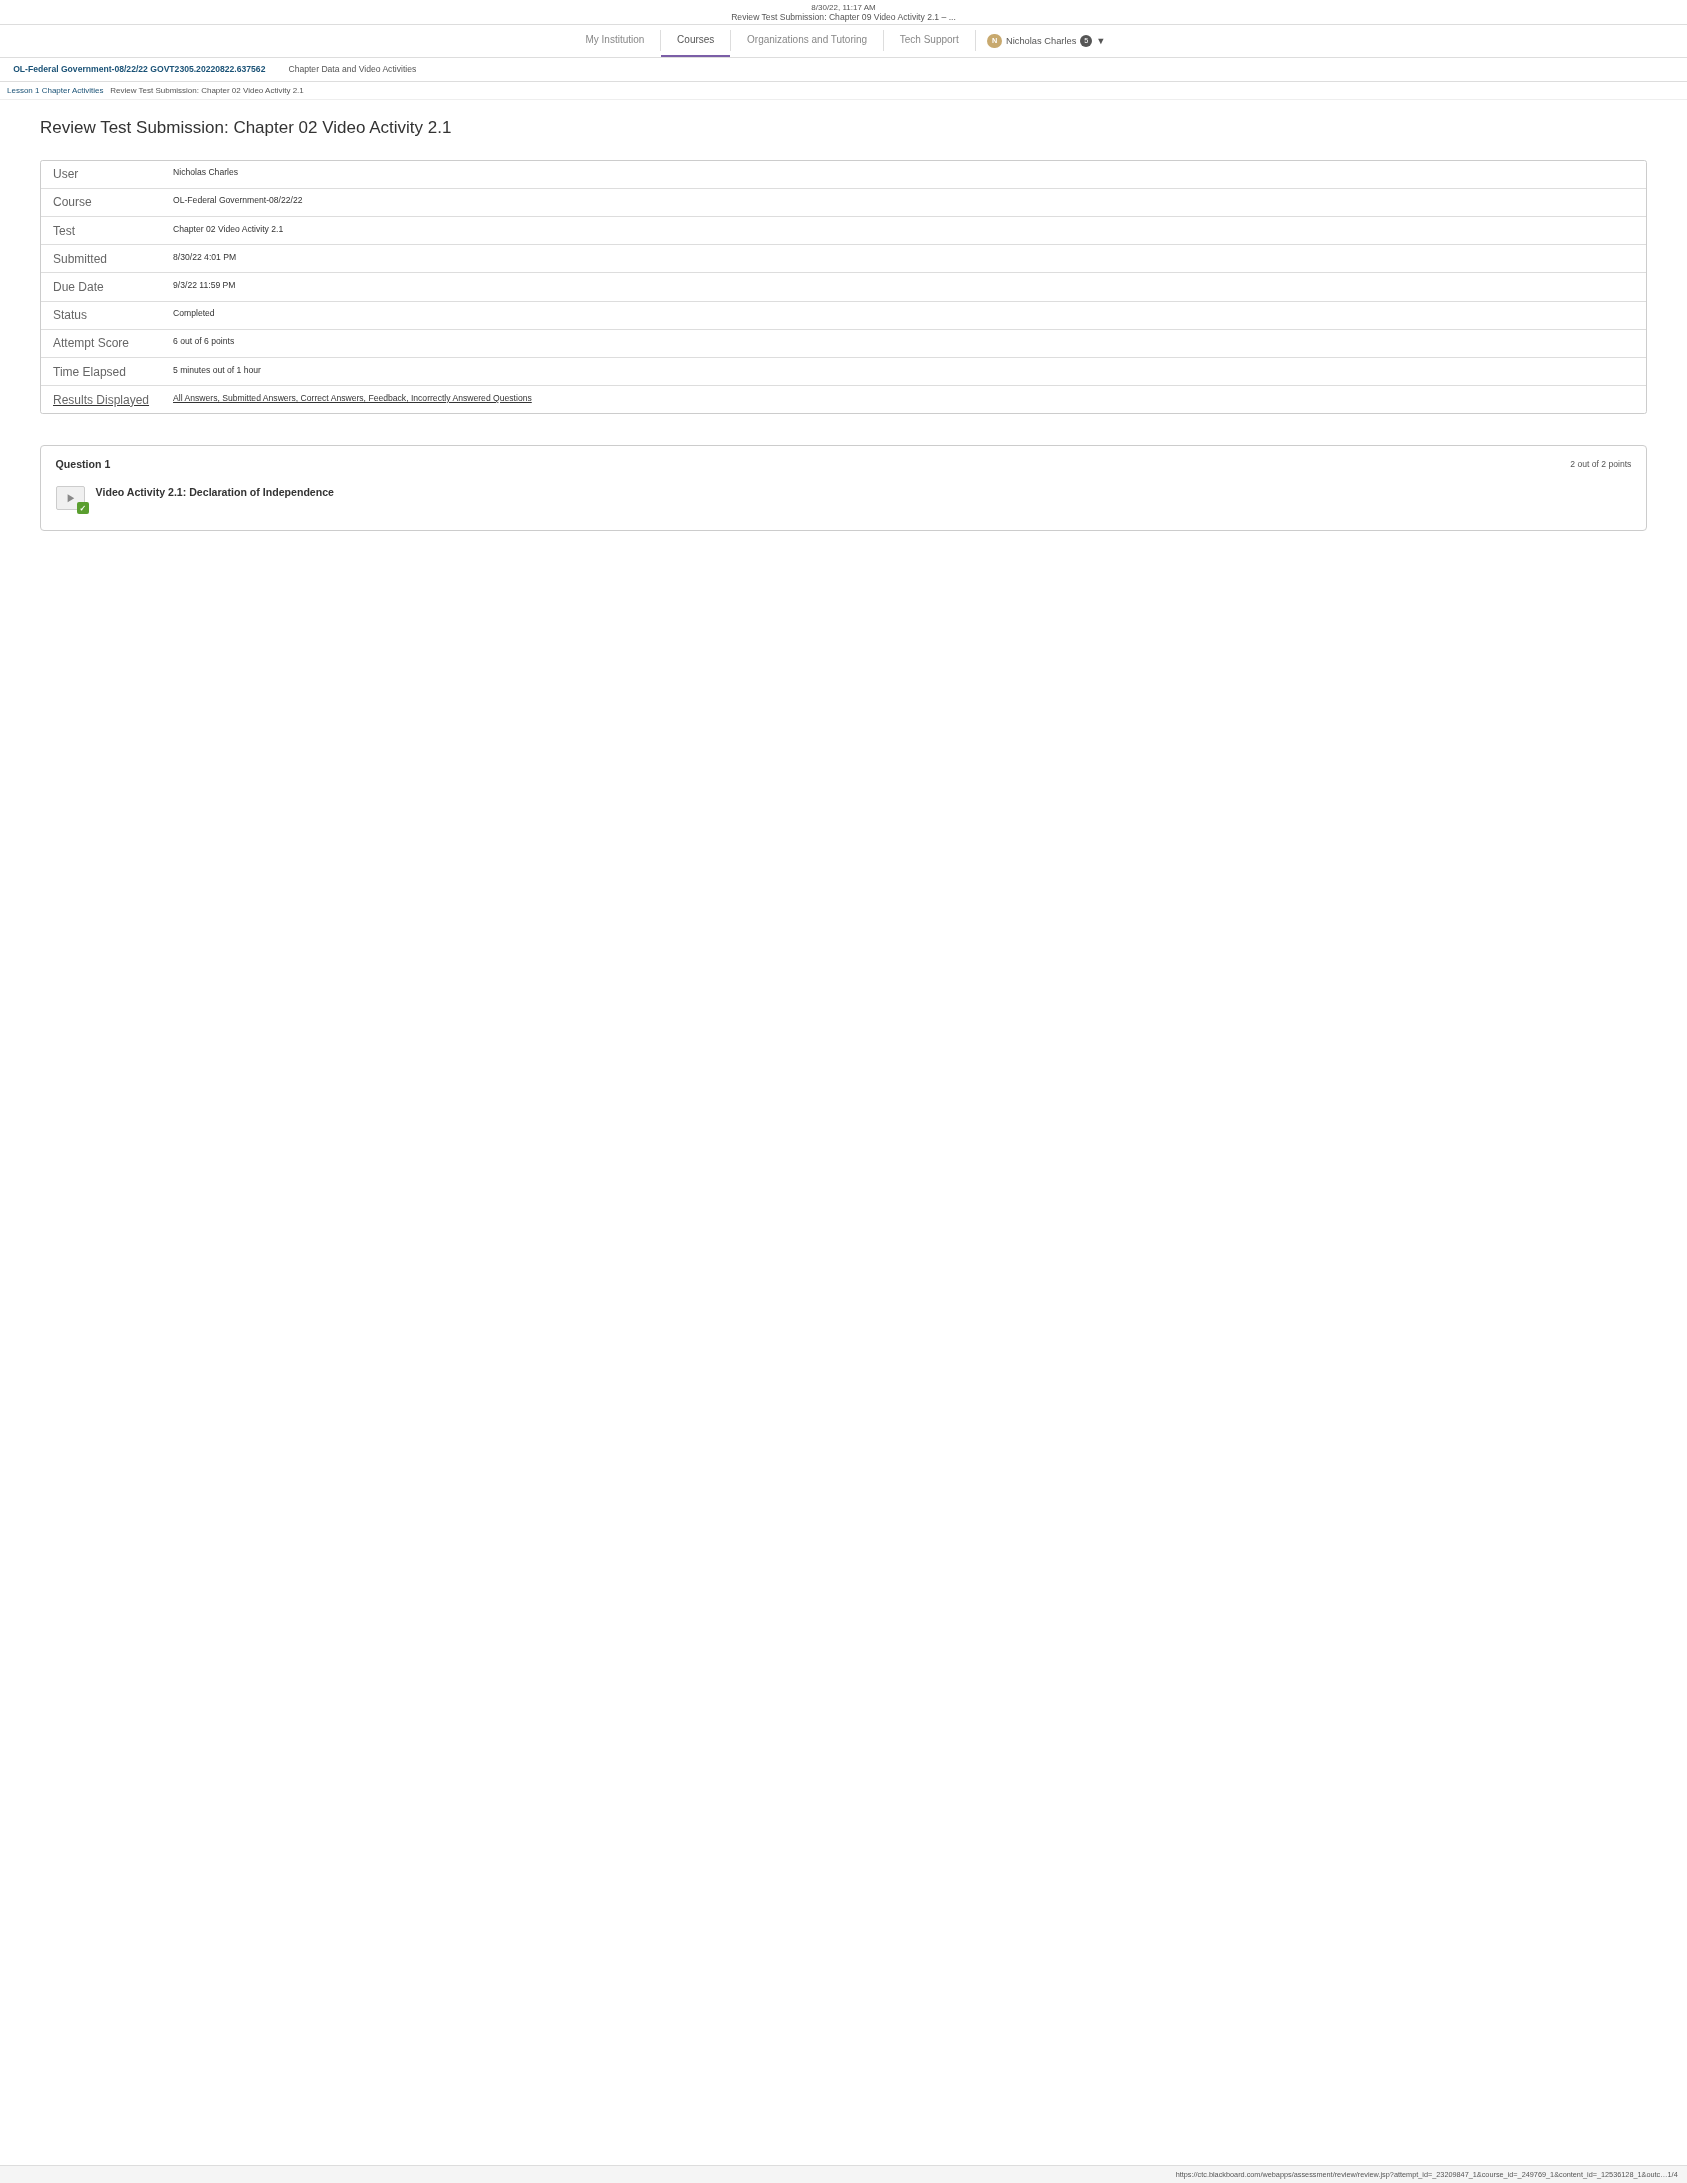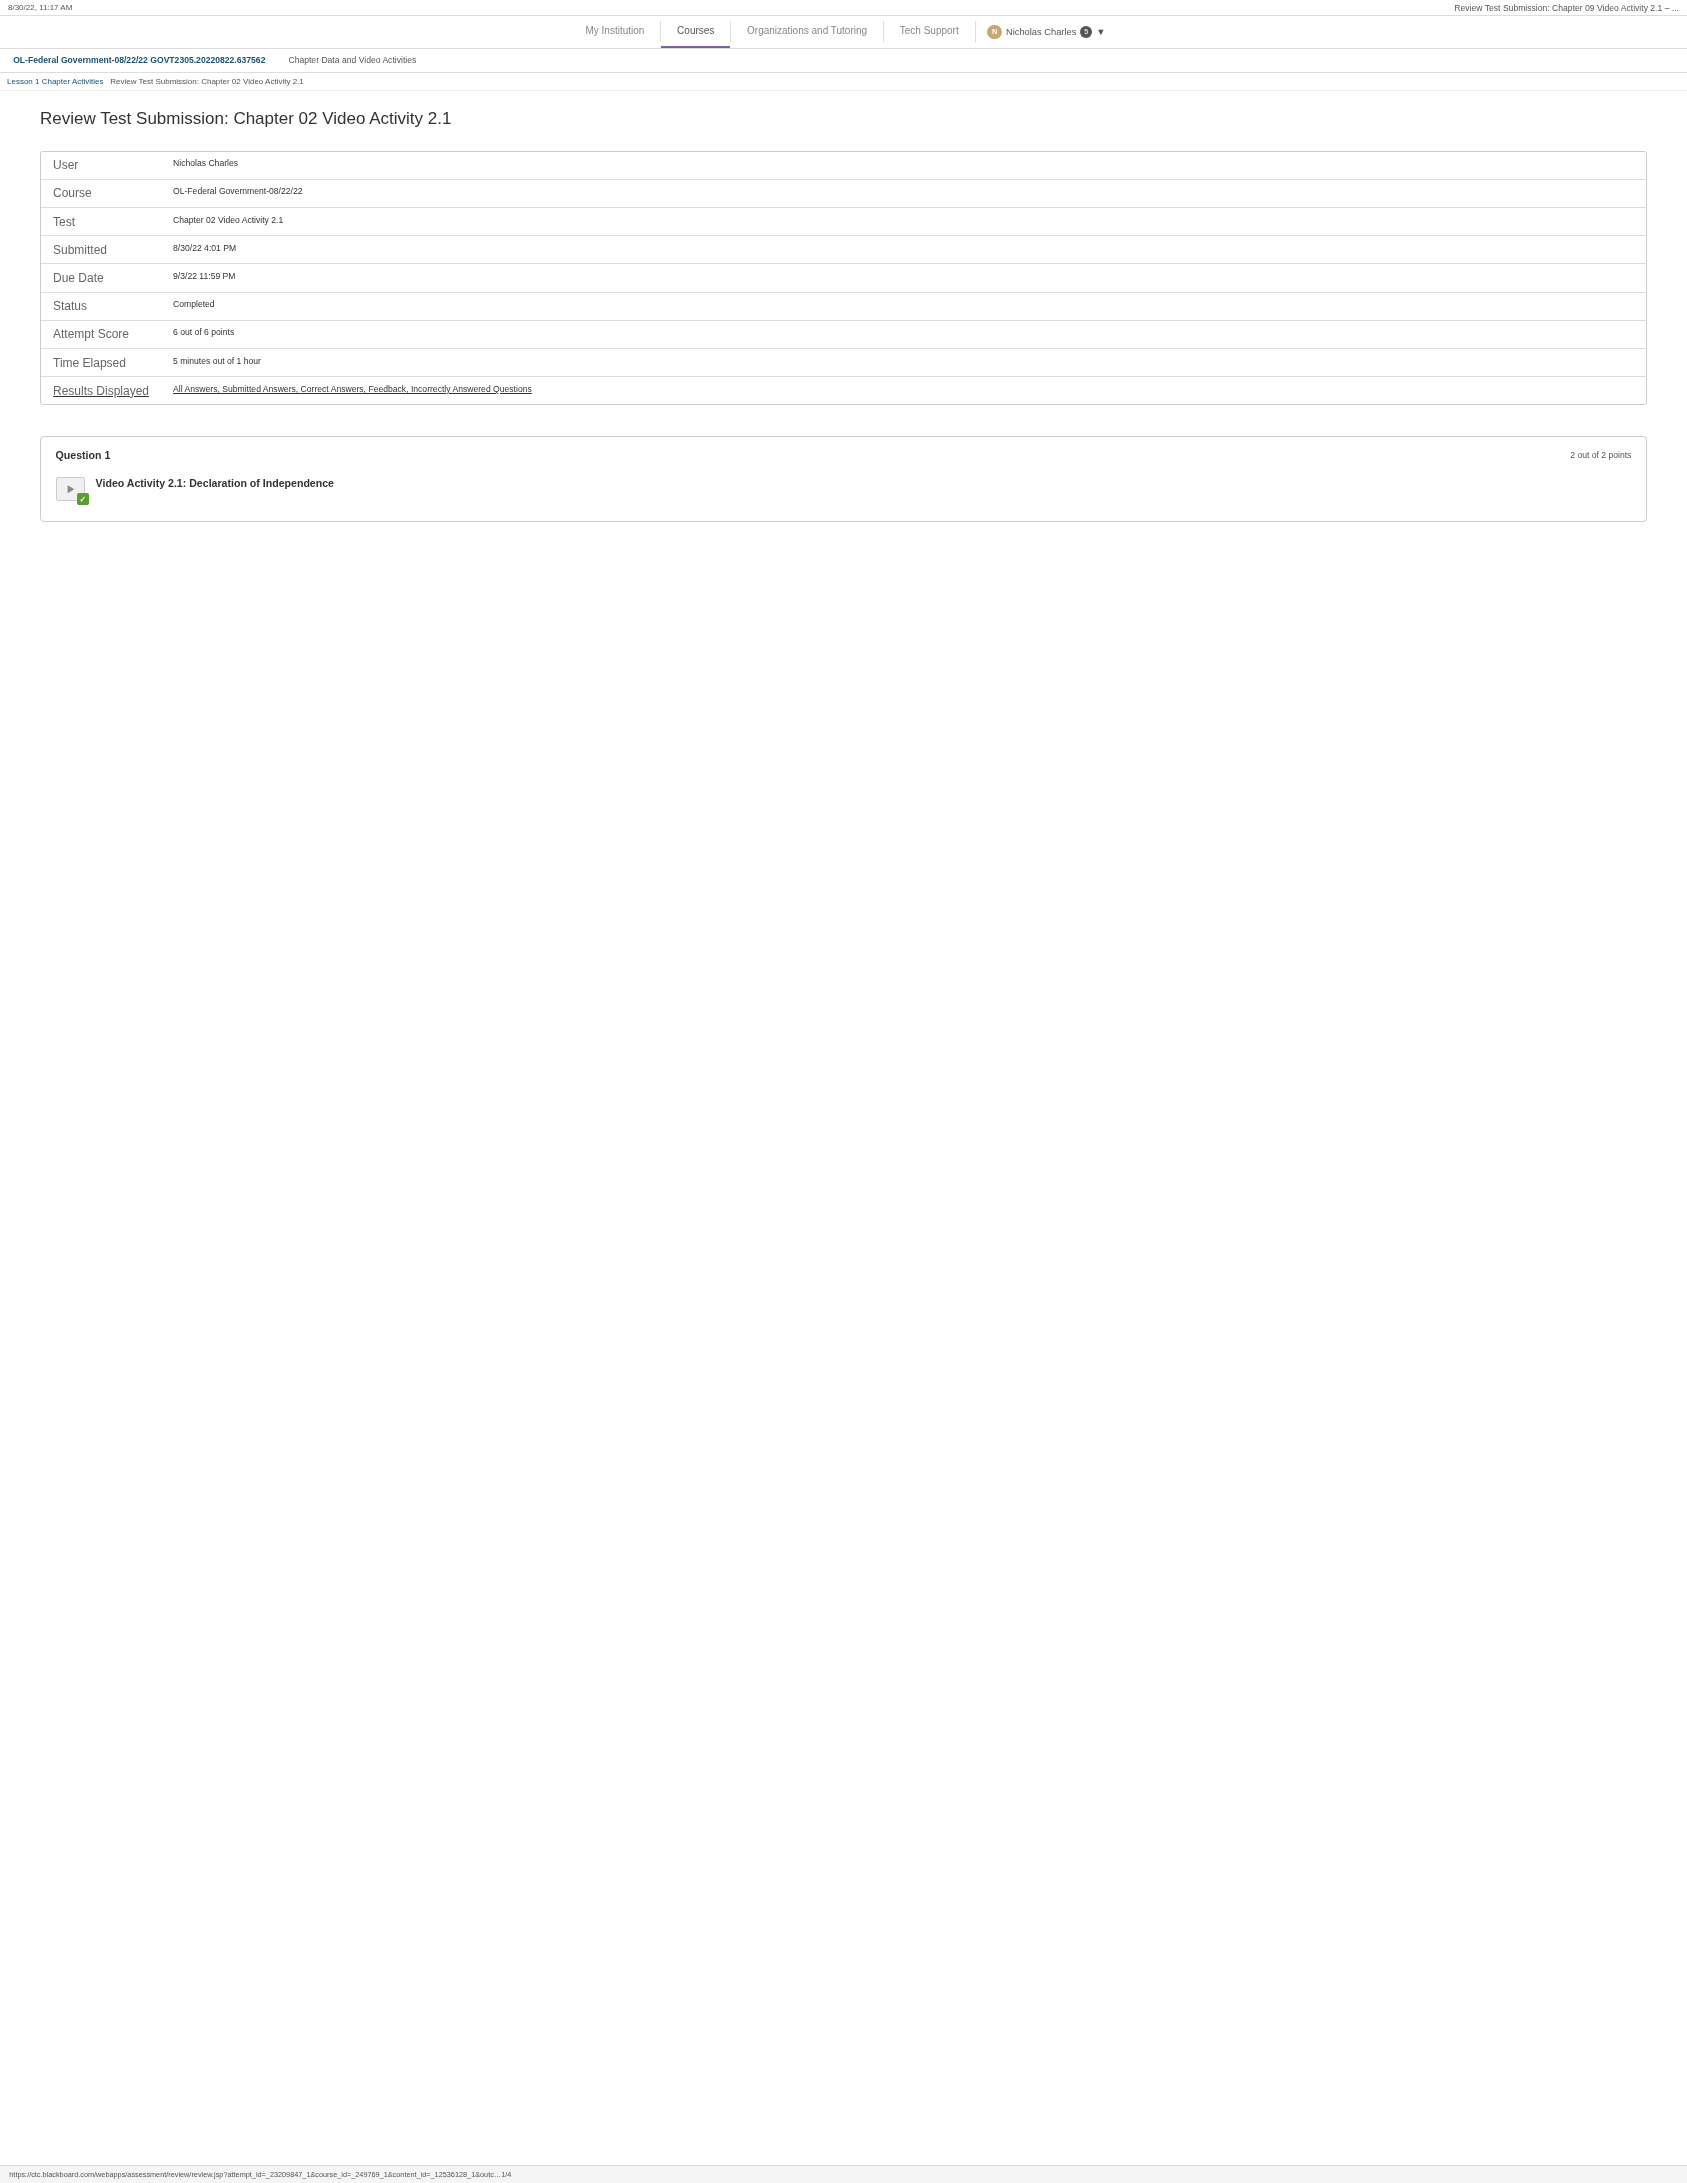"8/30/22, 11:17 AM" .top-bar { flex-direction: none -> column }
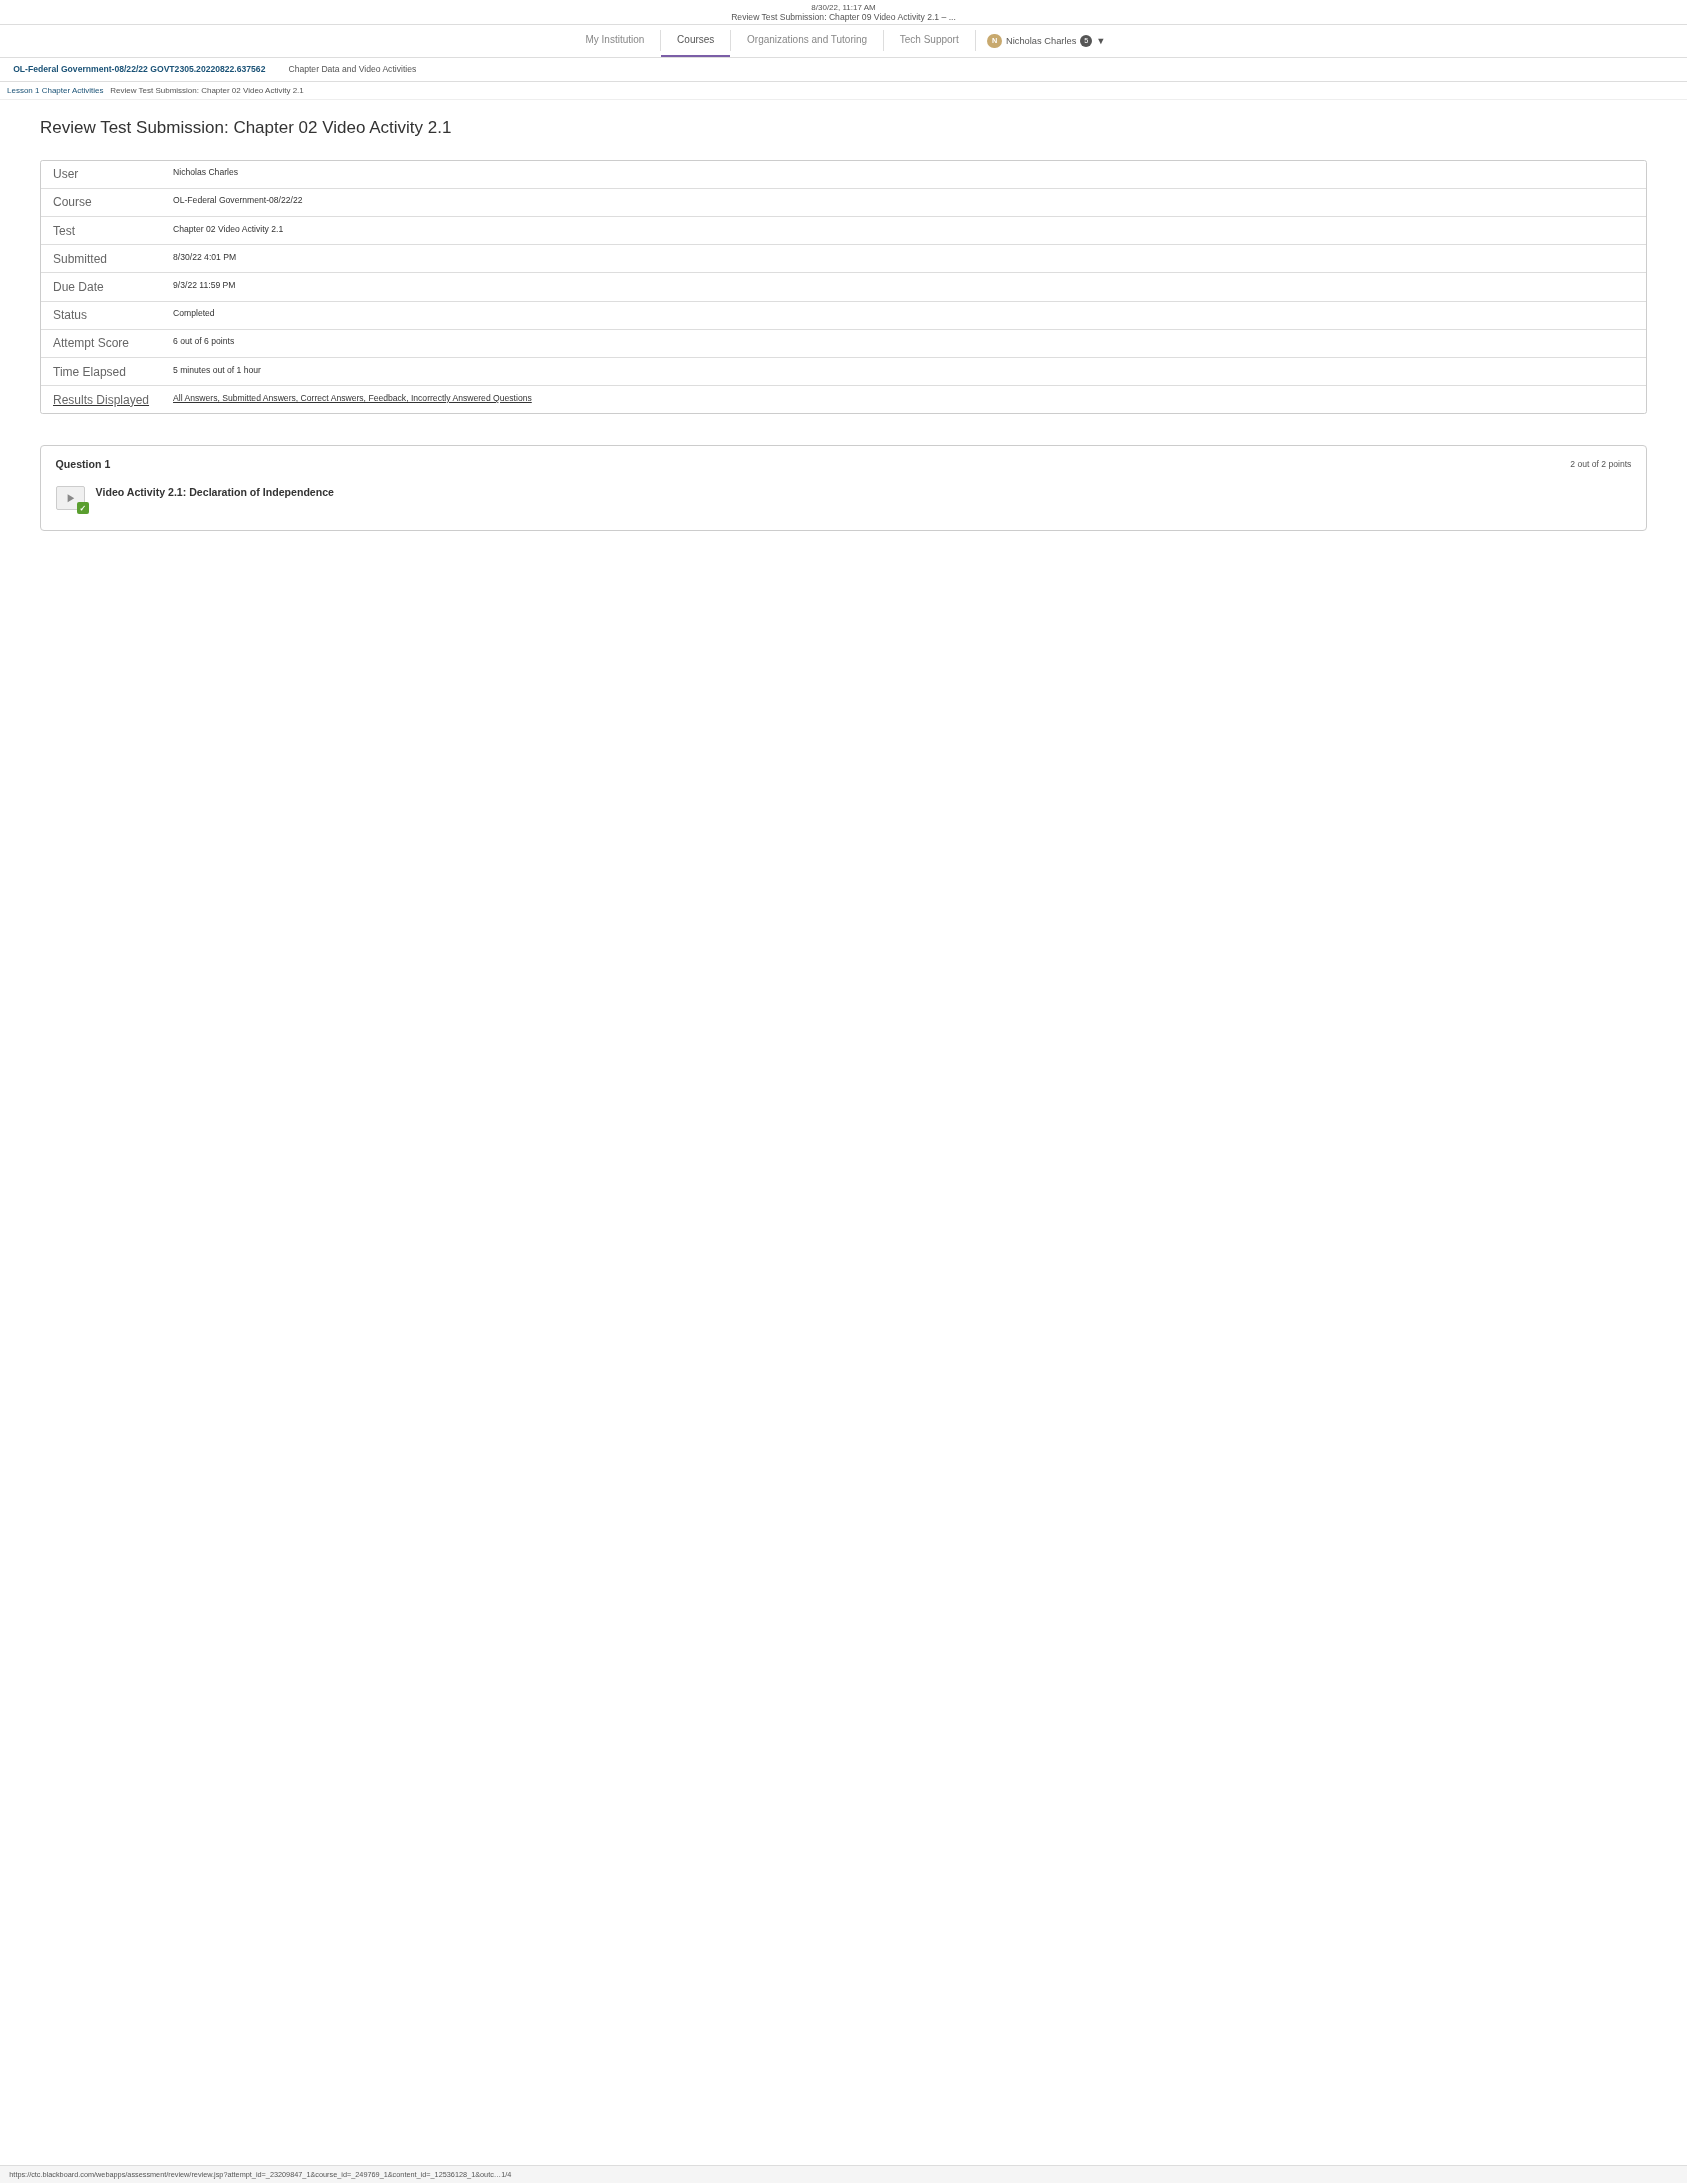"https://ctc.blackboard.com/webapps/asses" .bottom-bar { justify-content: flex-start -> flex-end }
